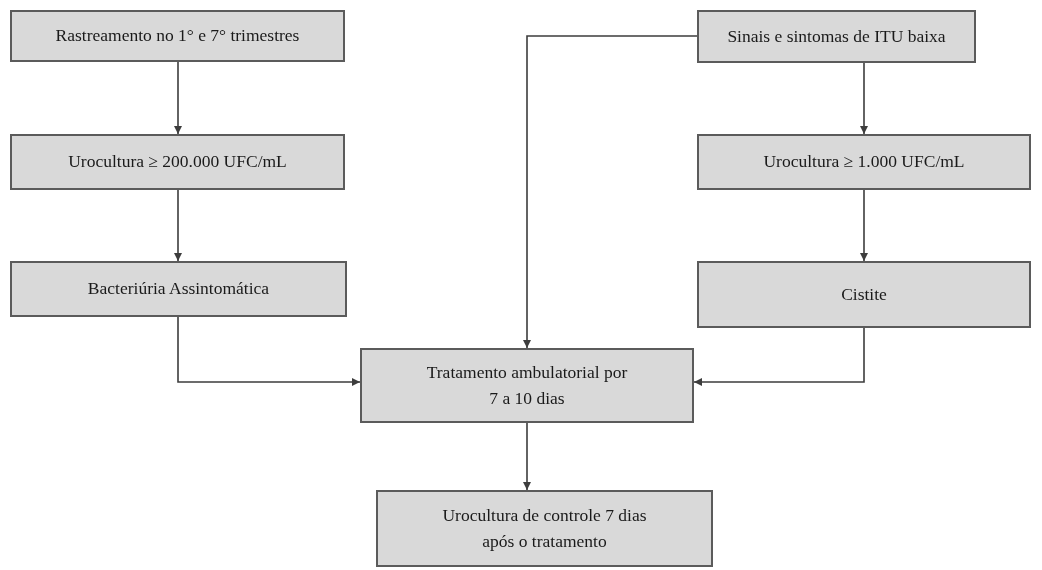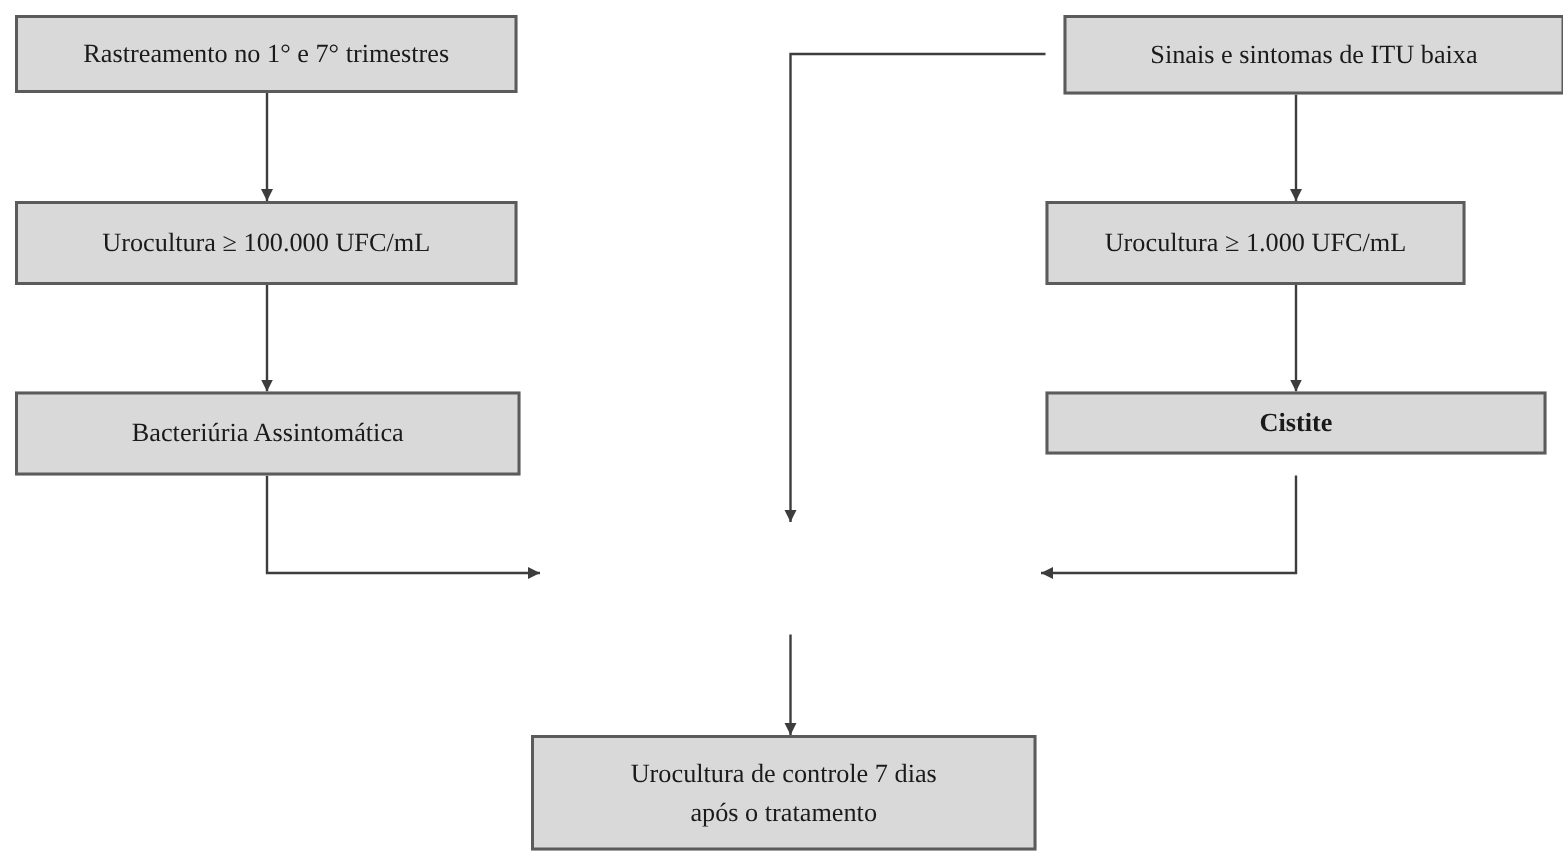"Sinais e sintomas de ITU" .box-uti-signs { margin-left: 12px -> none; width: 334px -> 279px }
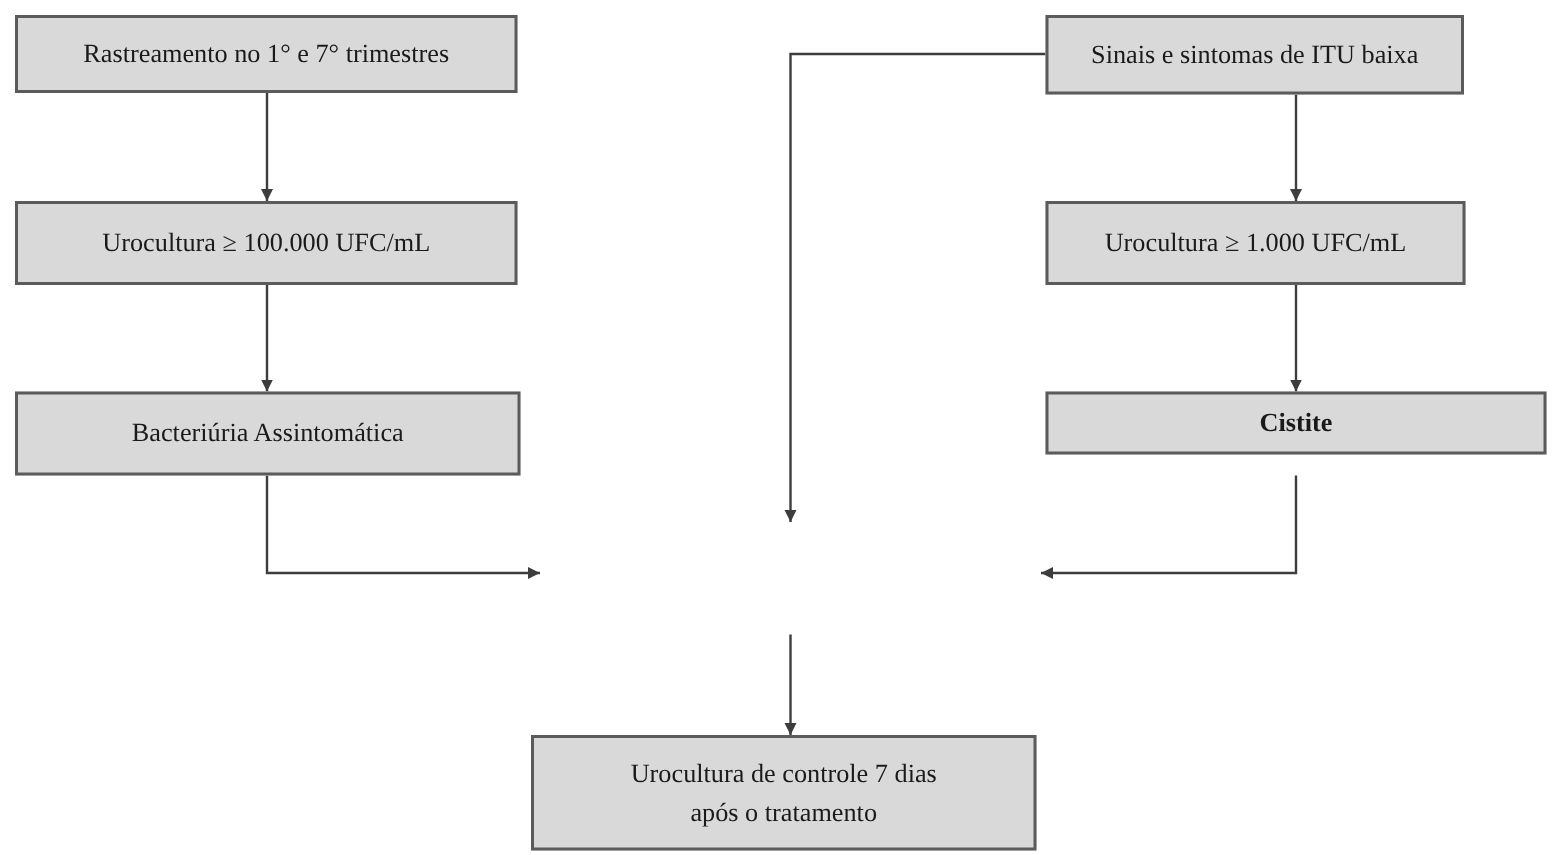"Urocultura ≥ 100.000 UFC/mL" span { text: 100.000 -> 200.000 }
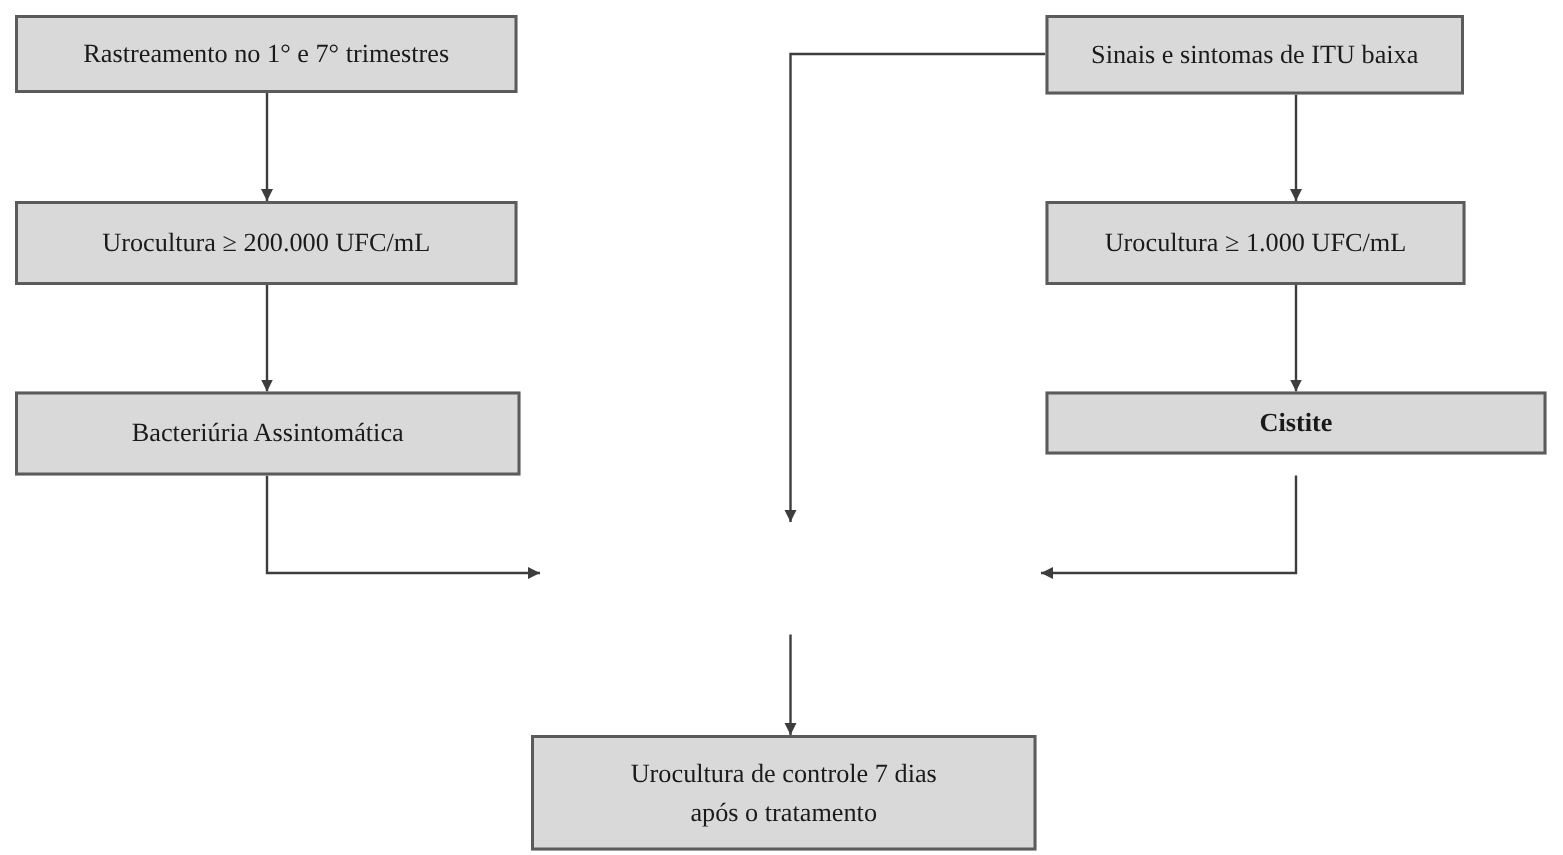"Urocultura ≥ 1.000 UFC/mL" .box-uro1k { width: 280px -> 334px }
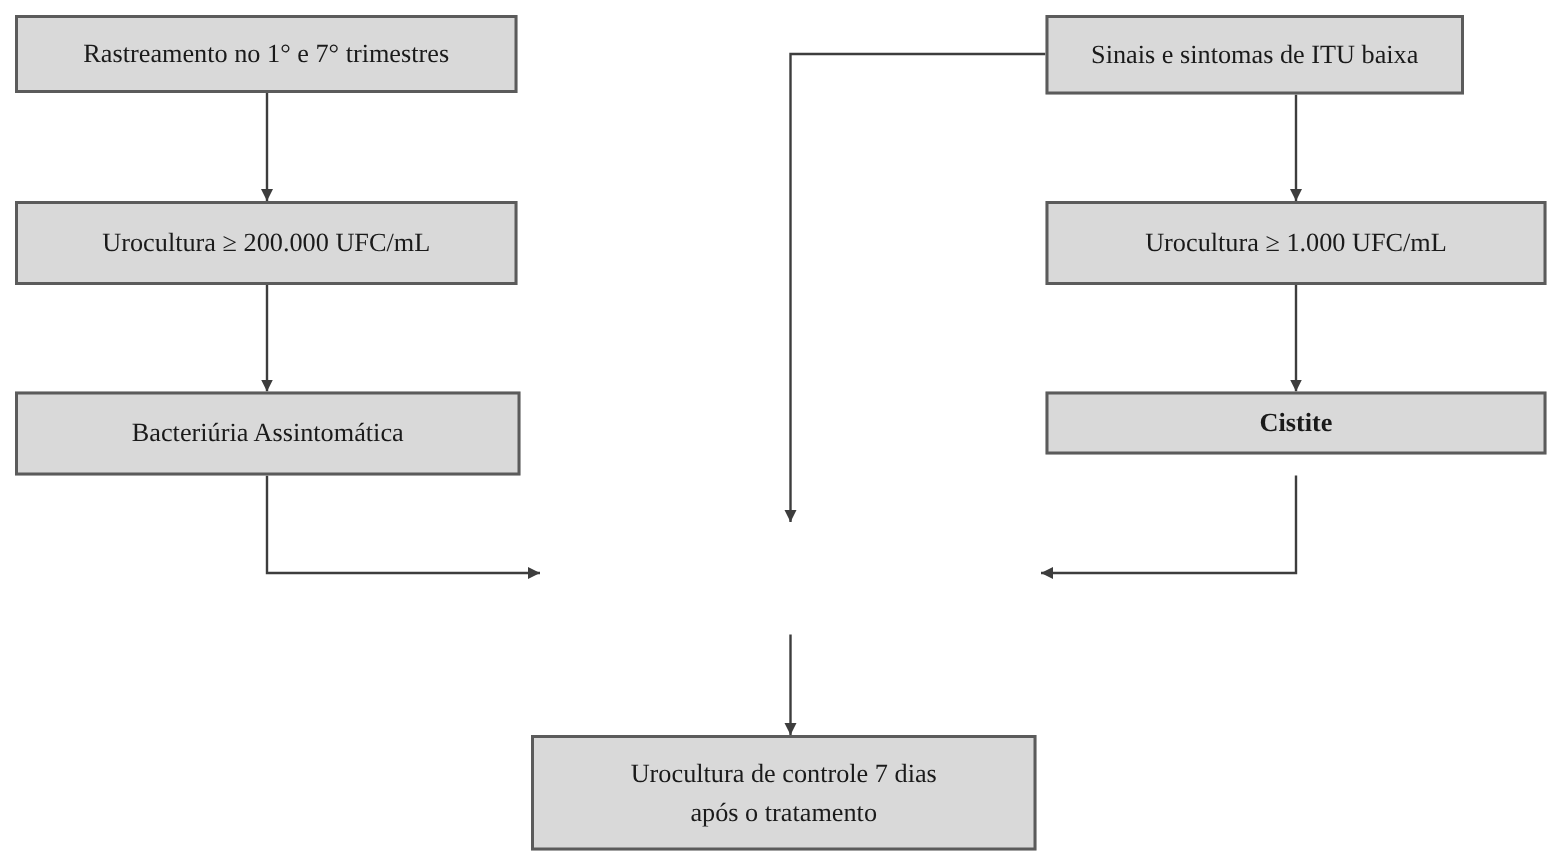"Cistite" .box-cystitis { font-weight: bold -> none; height: 42px -> 67px }
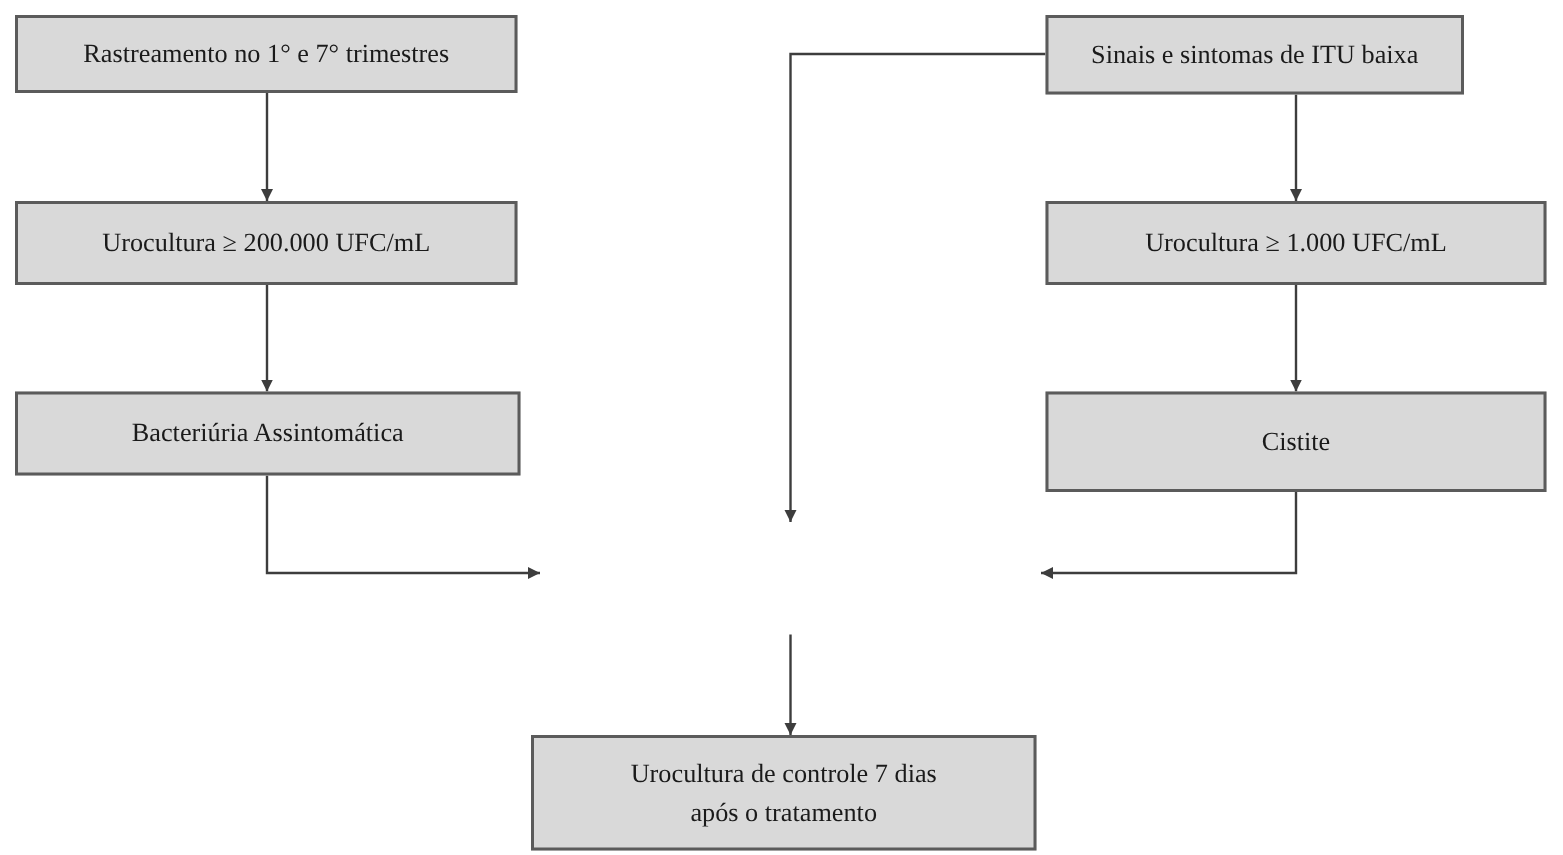"Tratamento ambulatorial por" div.flow-box { html: none -> <div> <span>Tratamento ambulatorial por 7 a 10 dias</span> </div> }
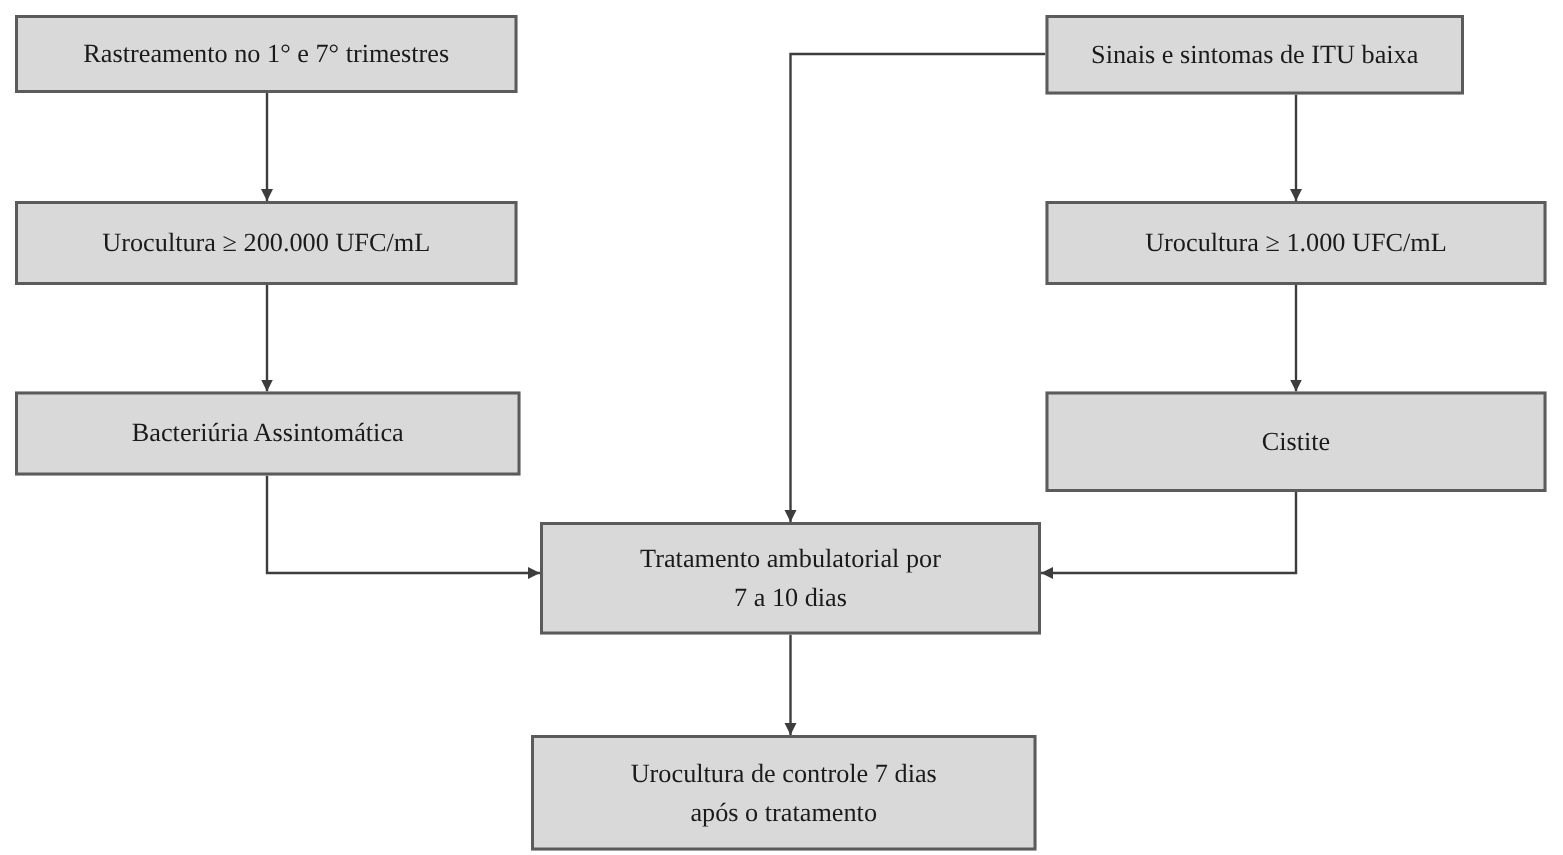"Urocultura de controle 7 dias" .box-control { left: 354px -> 376px }
